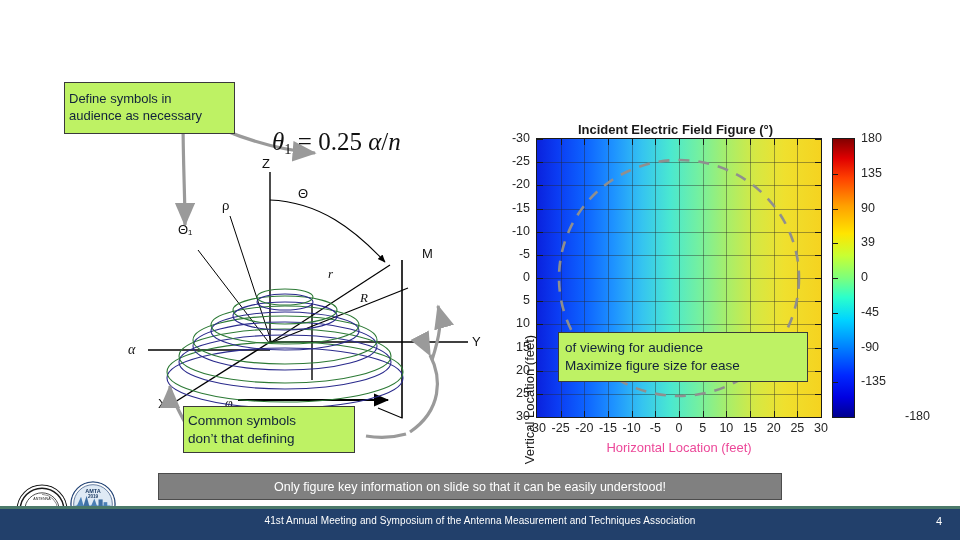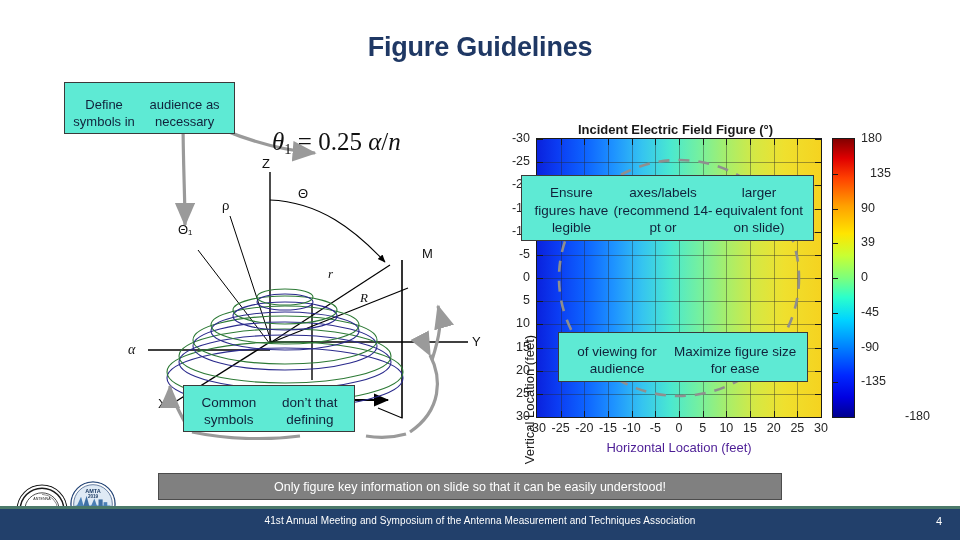"Figure Guidelines" div.title { html: <div>Figure Guidelines</div> -> none }
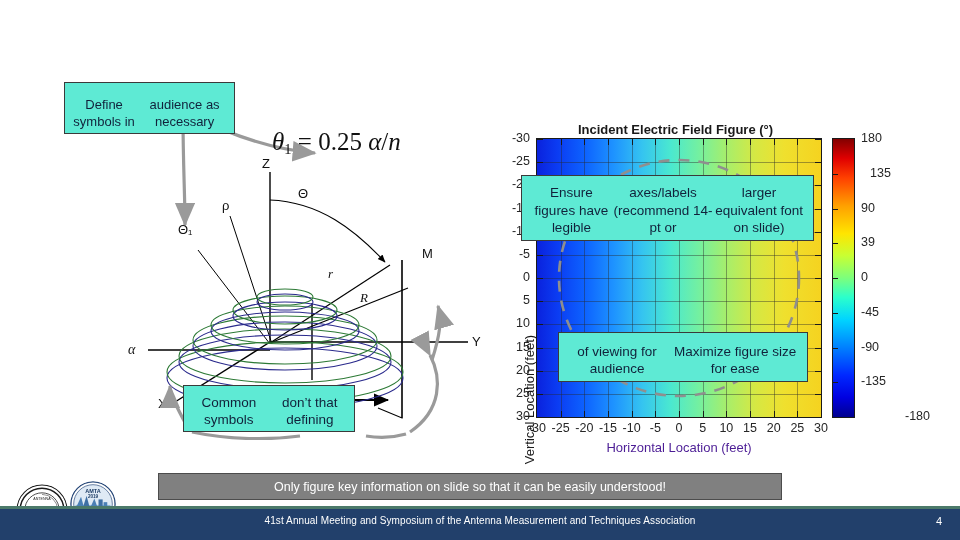"Define symbols in" .callout { align-items: flex-end -> flex-start; background: #5eead4 -> #bef264; flex-direction: none -> column }
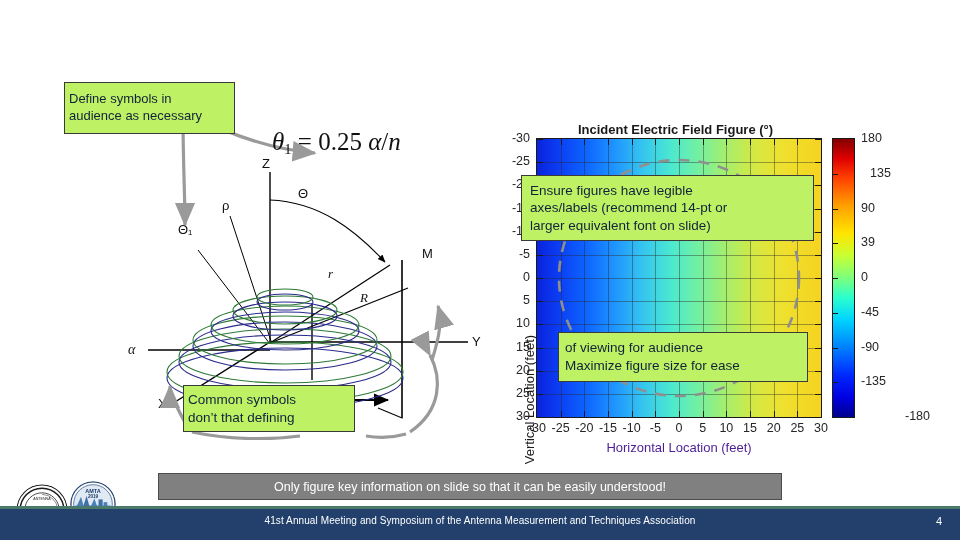"135" div.cb-lab { margin-left: 9px -> none }
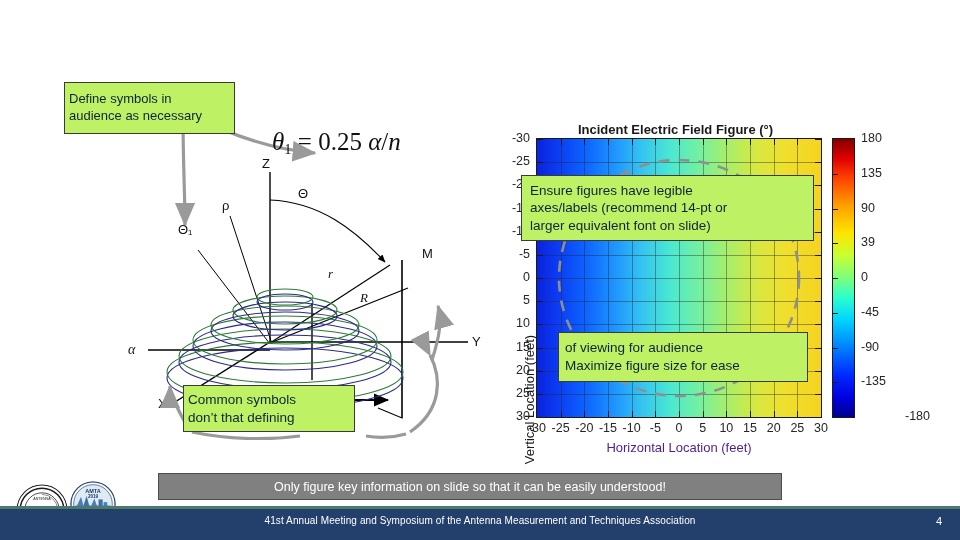"Ensure figures have legible" div.callout { html: <div> <span>Ensure figures have legible</span> <span>axes/labels (recommend 14-pt or</span> <span>larger equivalent font on slide)</span> </div> -> none }
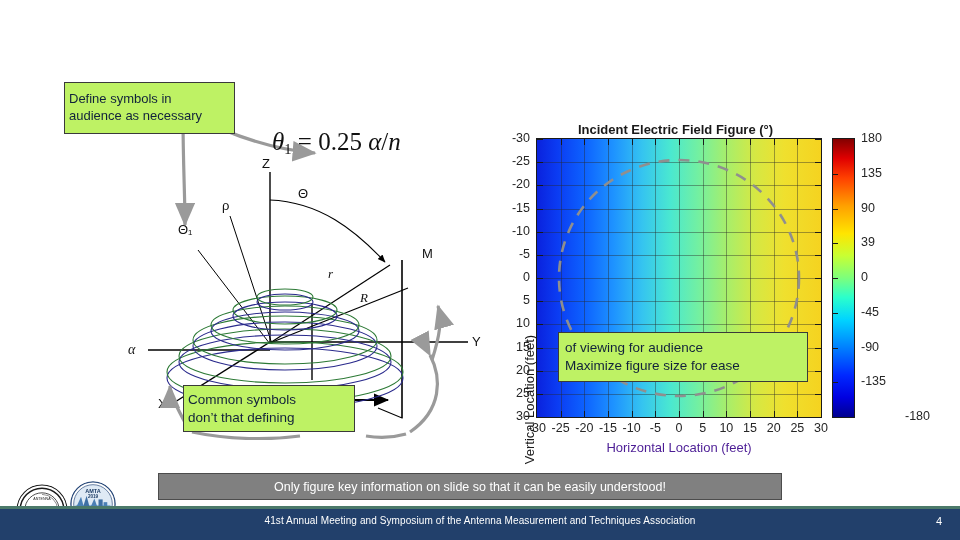"Common symbols" #callout-common { top: 385px -> 406px }
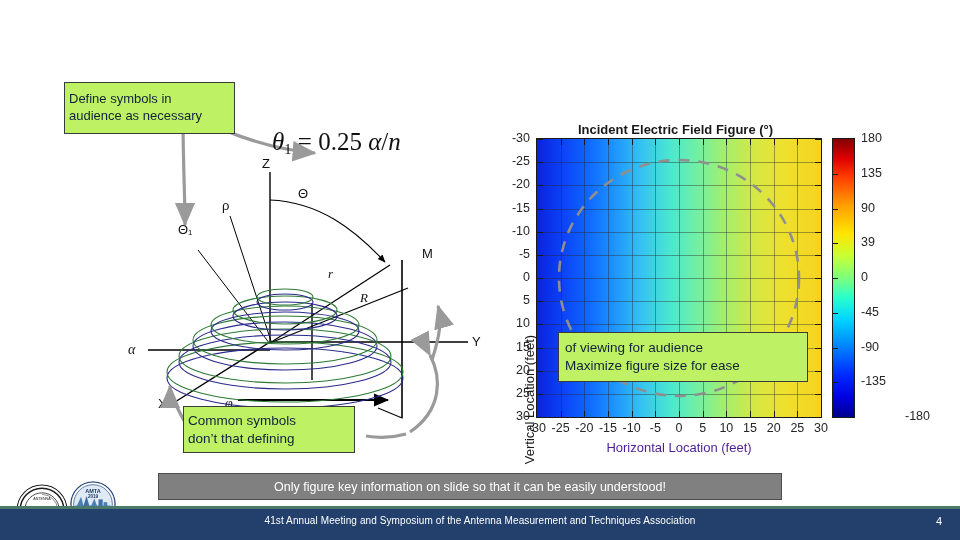"Horizontal Location (feet)" #xaxis-title { color: #4c1d95 -> #ec4899 }
